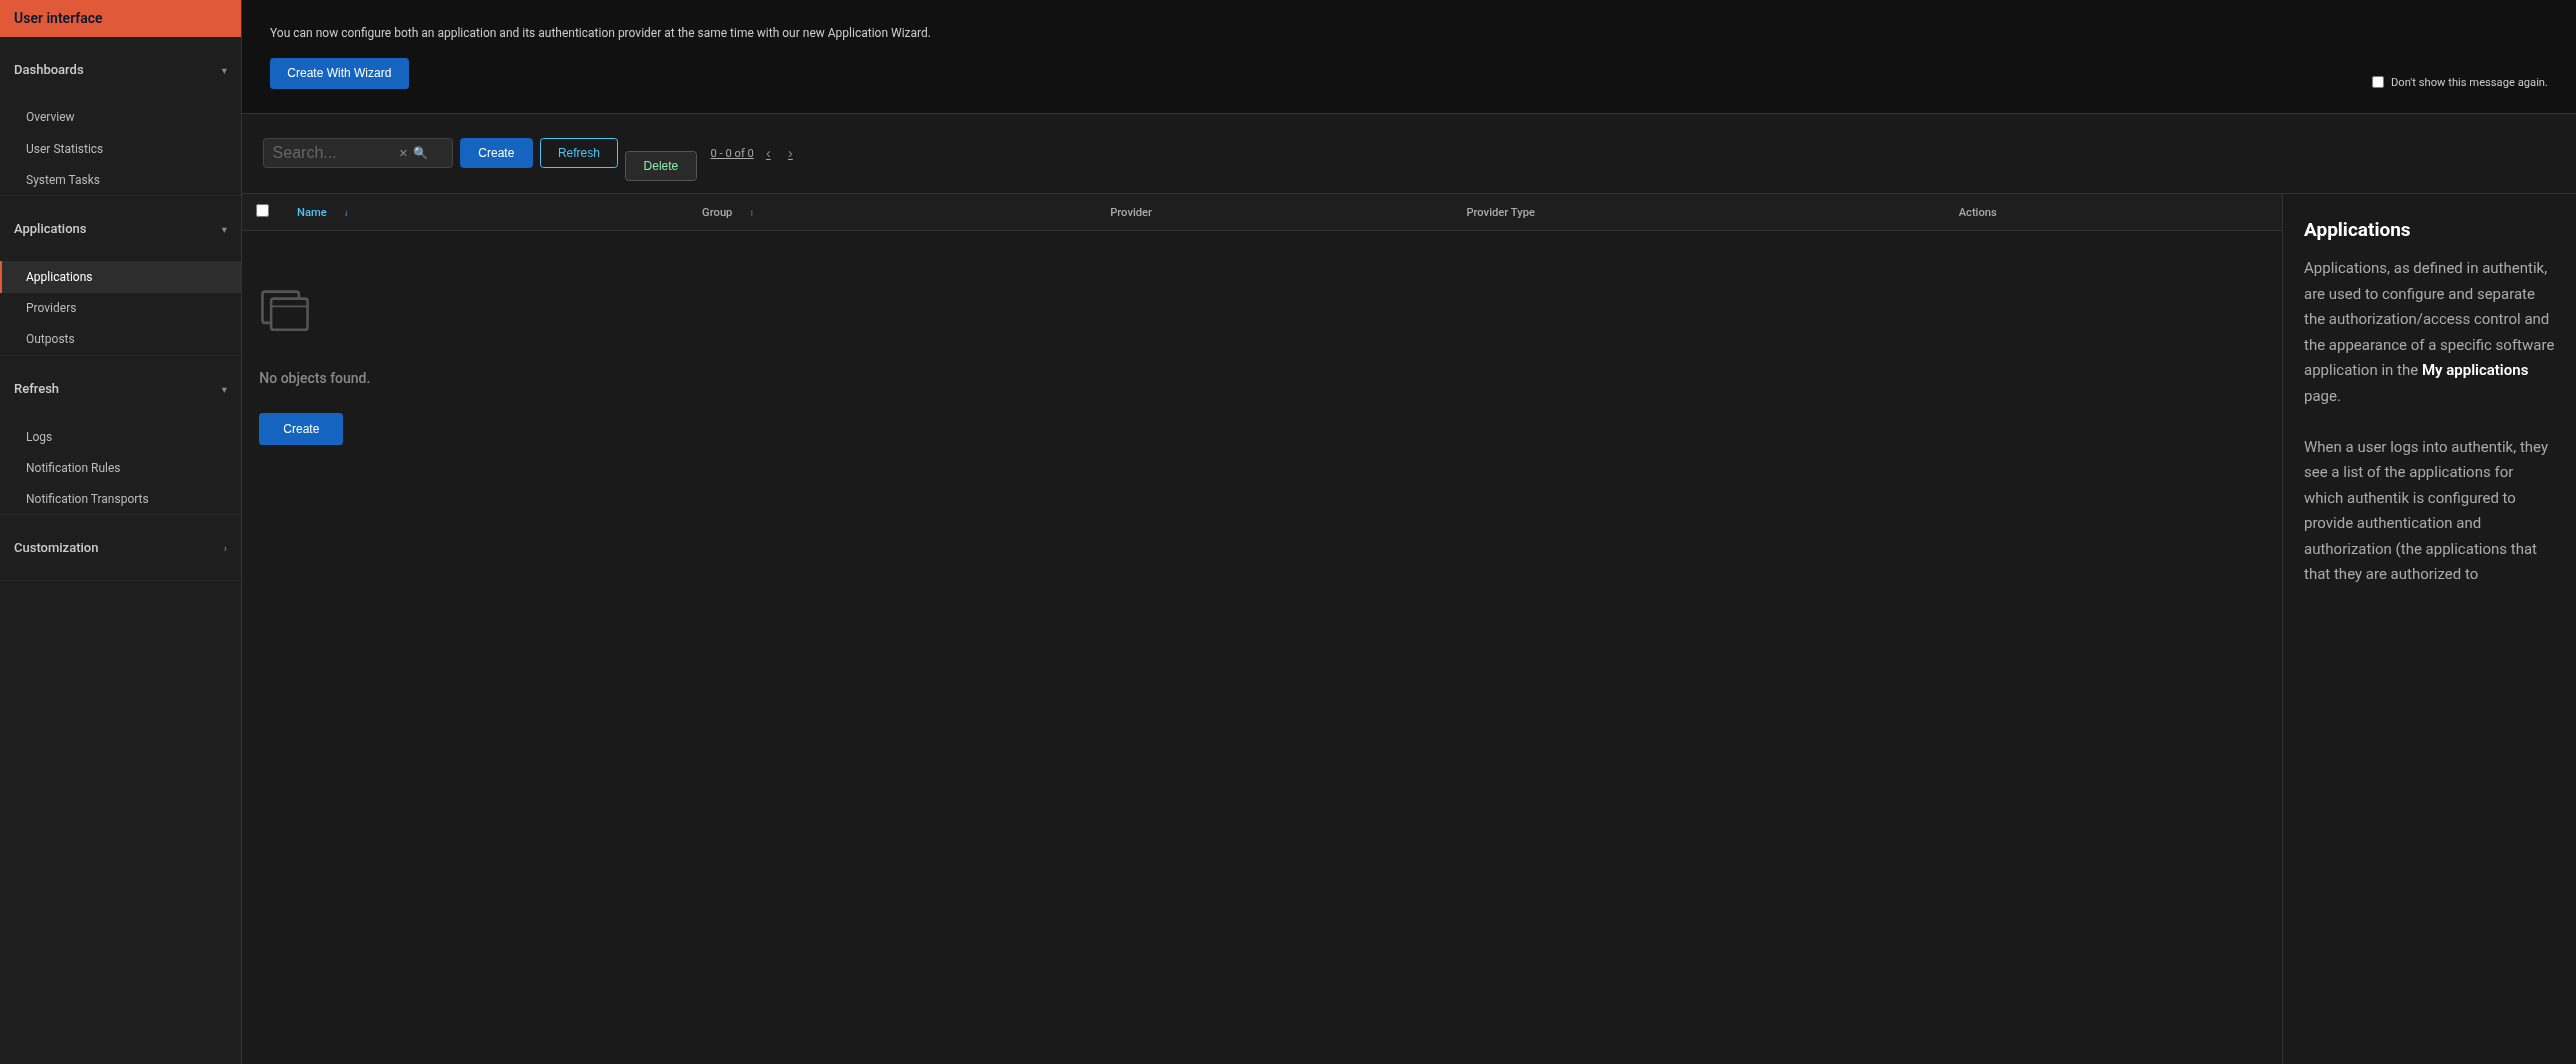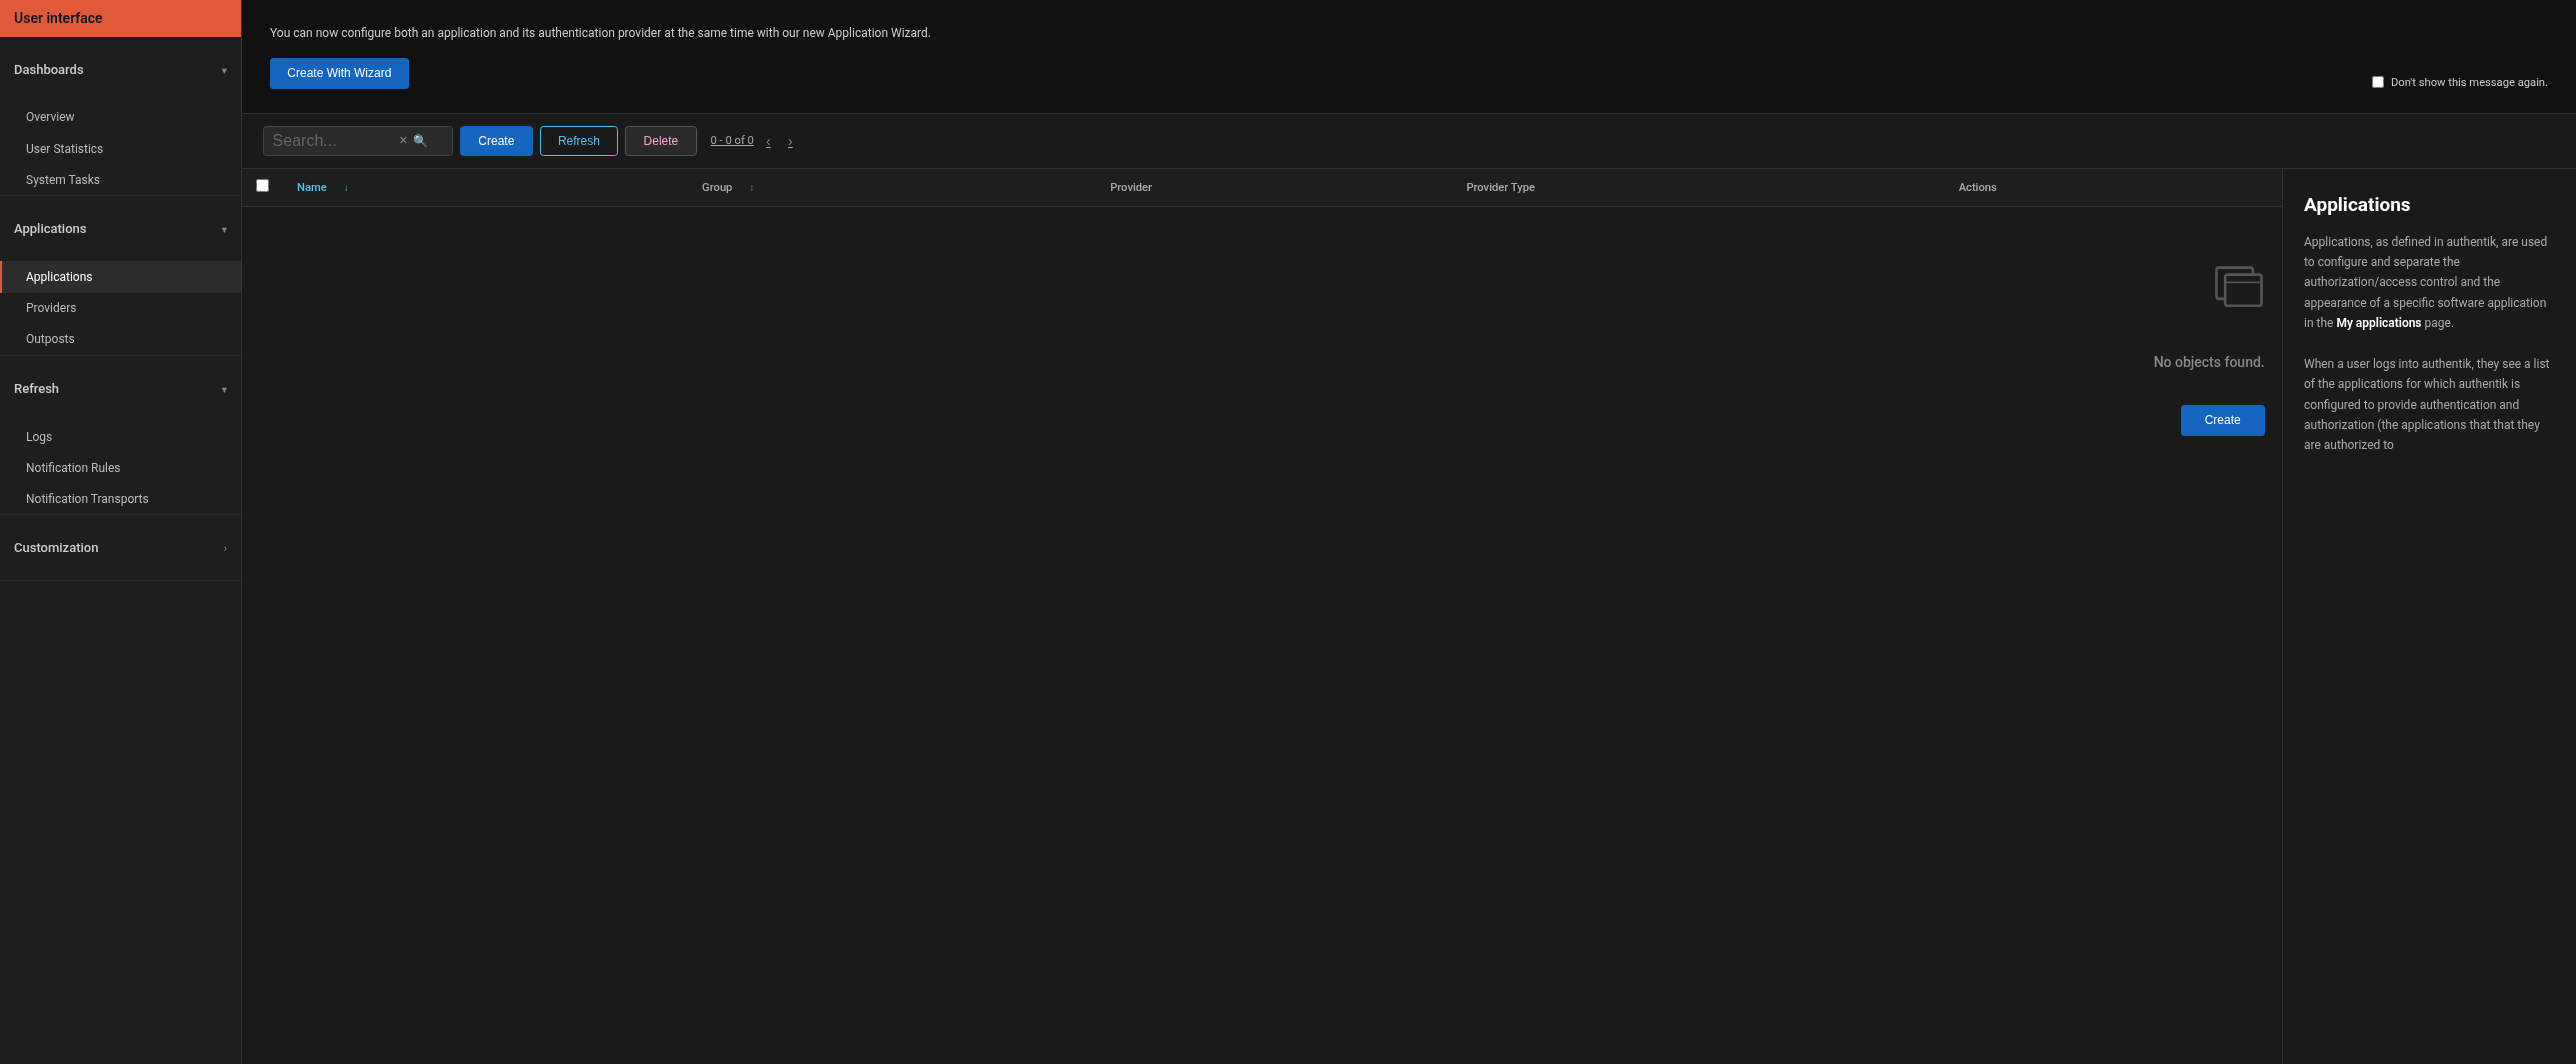"Delete" .btn-delete { color: #f9a8d4 -> #86efac; margin-top: none -> 25px }
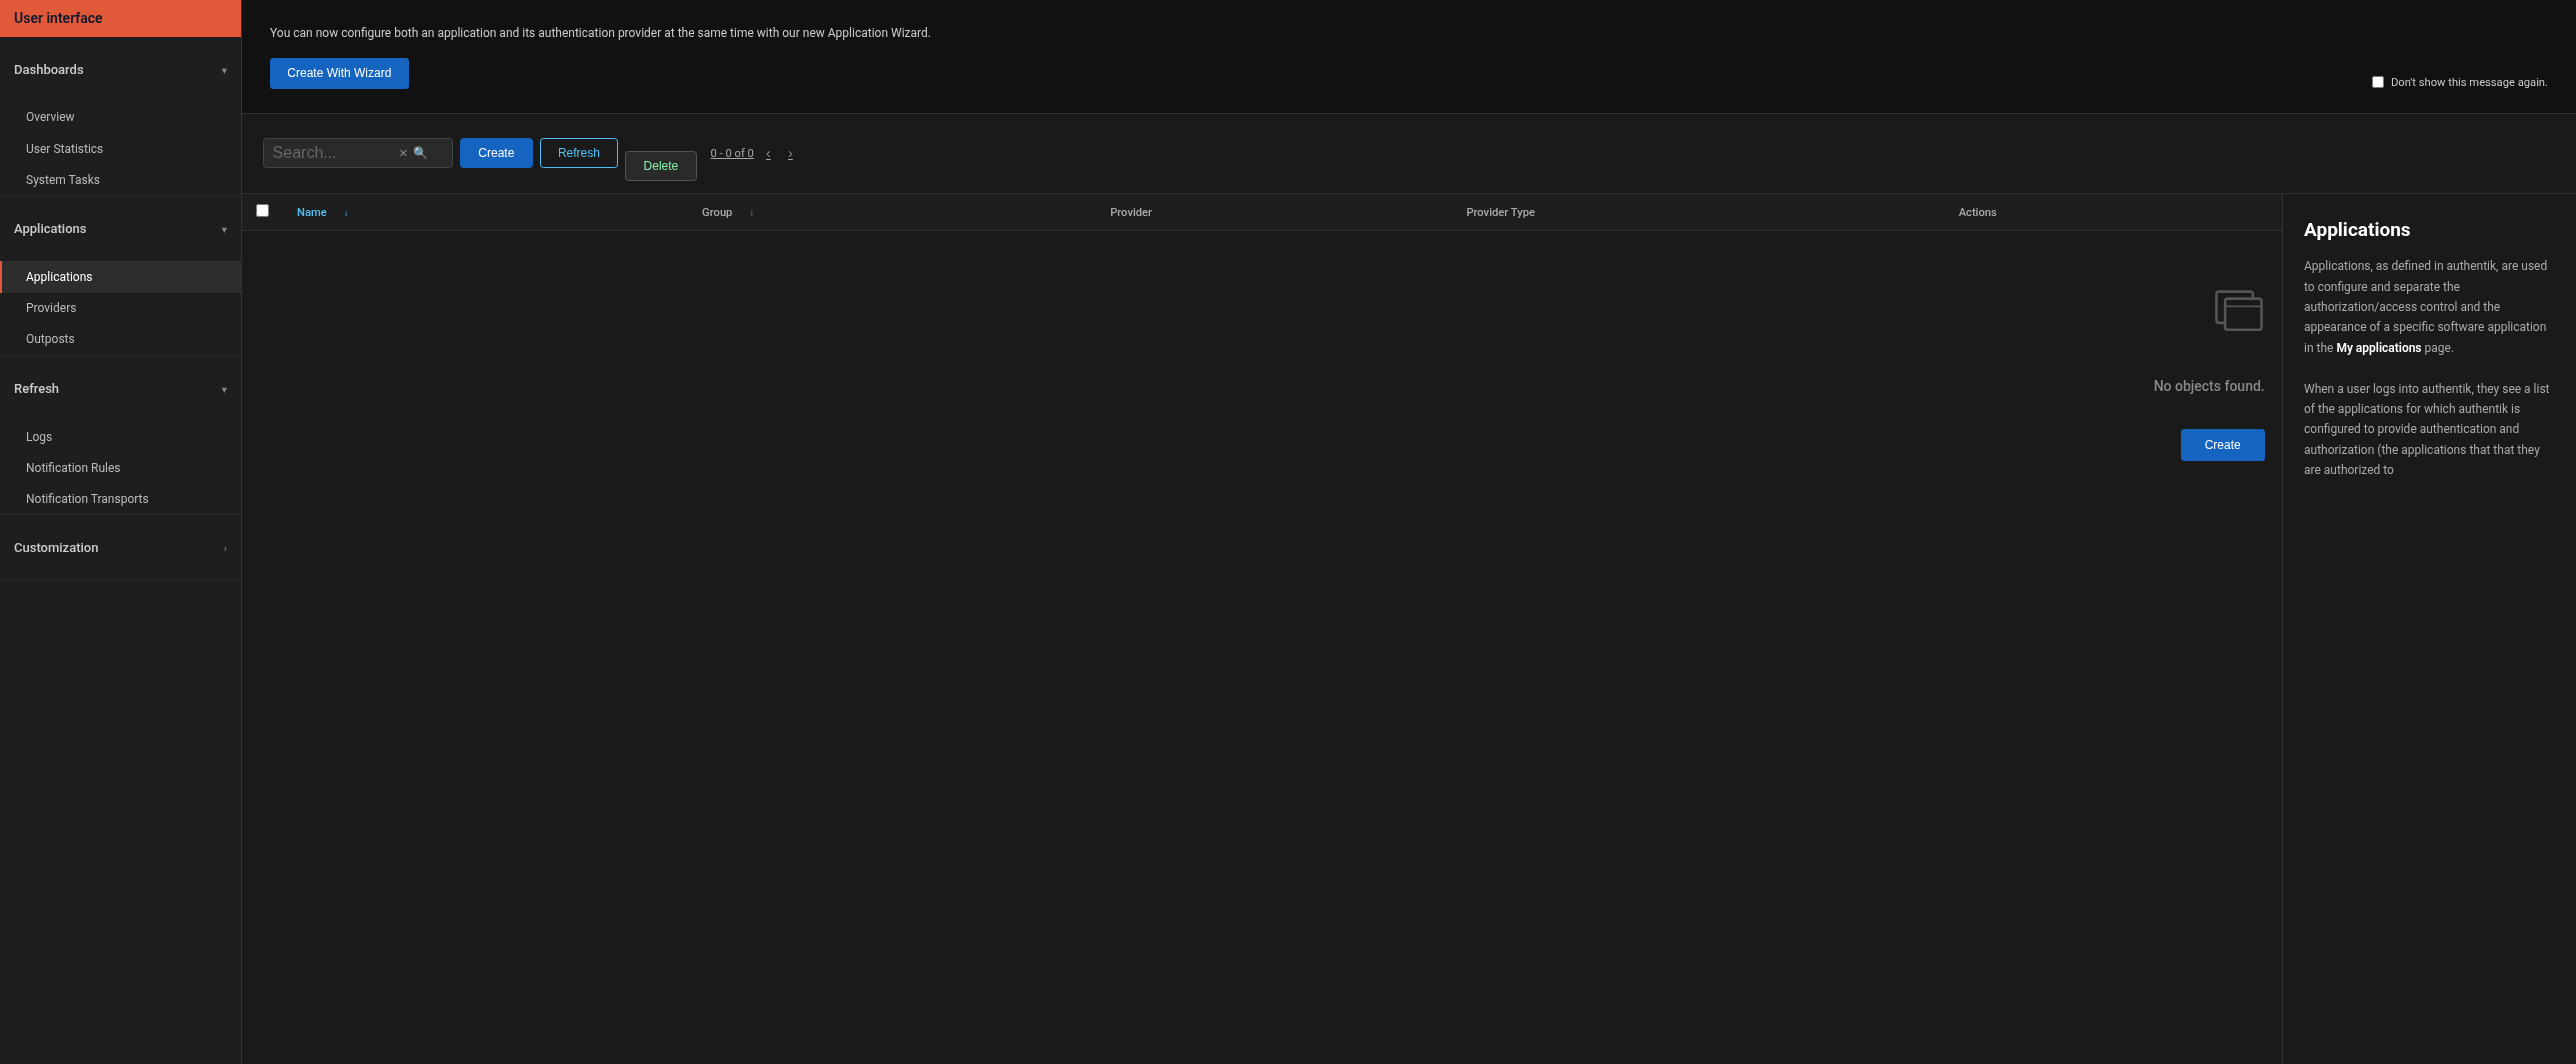"Applications, as defined in authentik," .right-panel-body { font-size: 12px -> 15px }
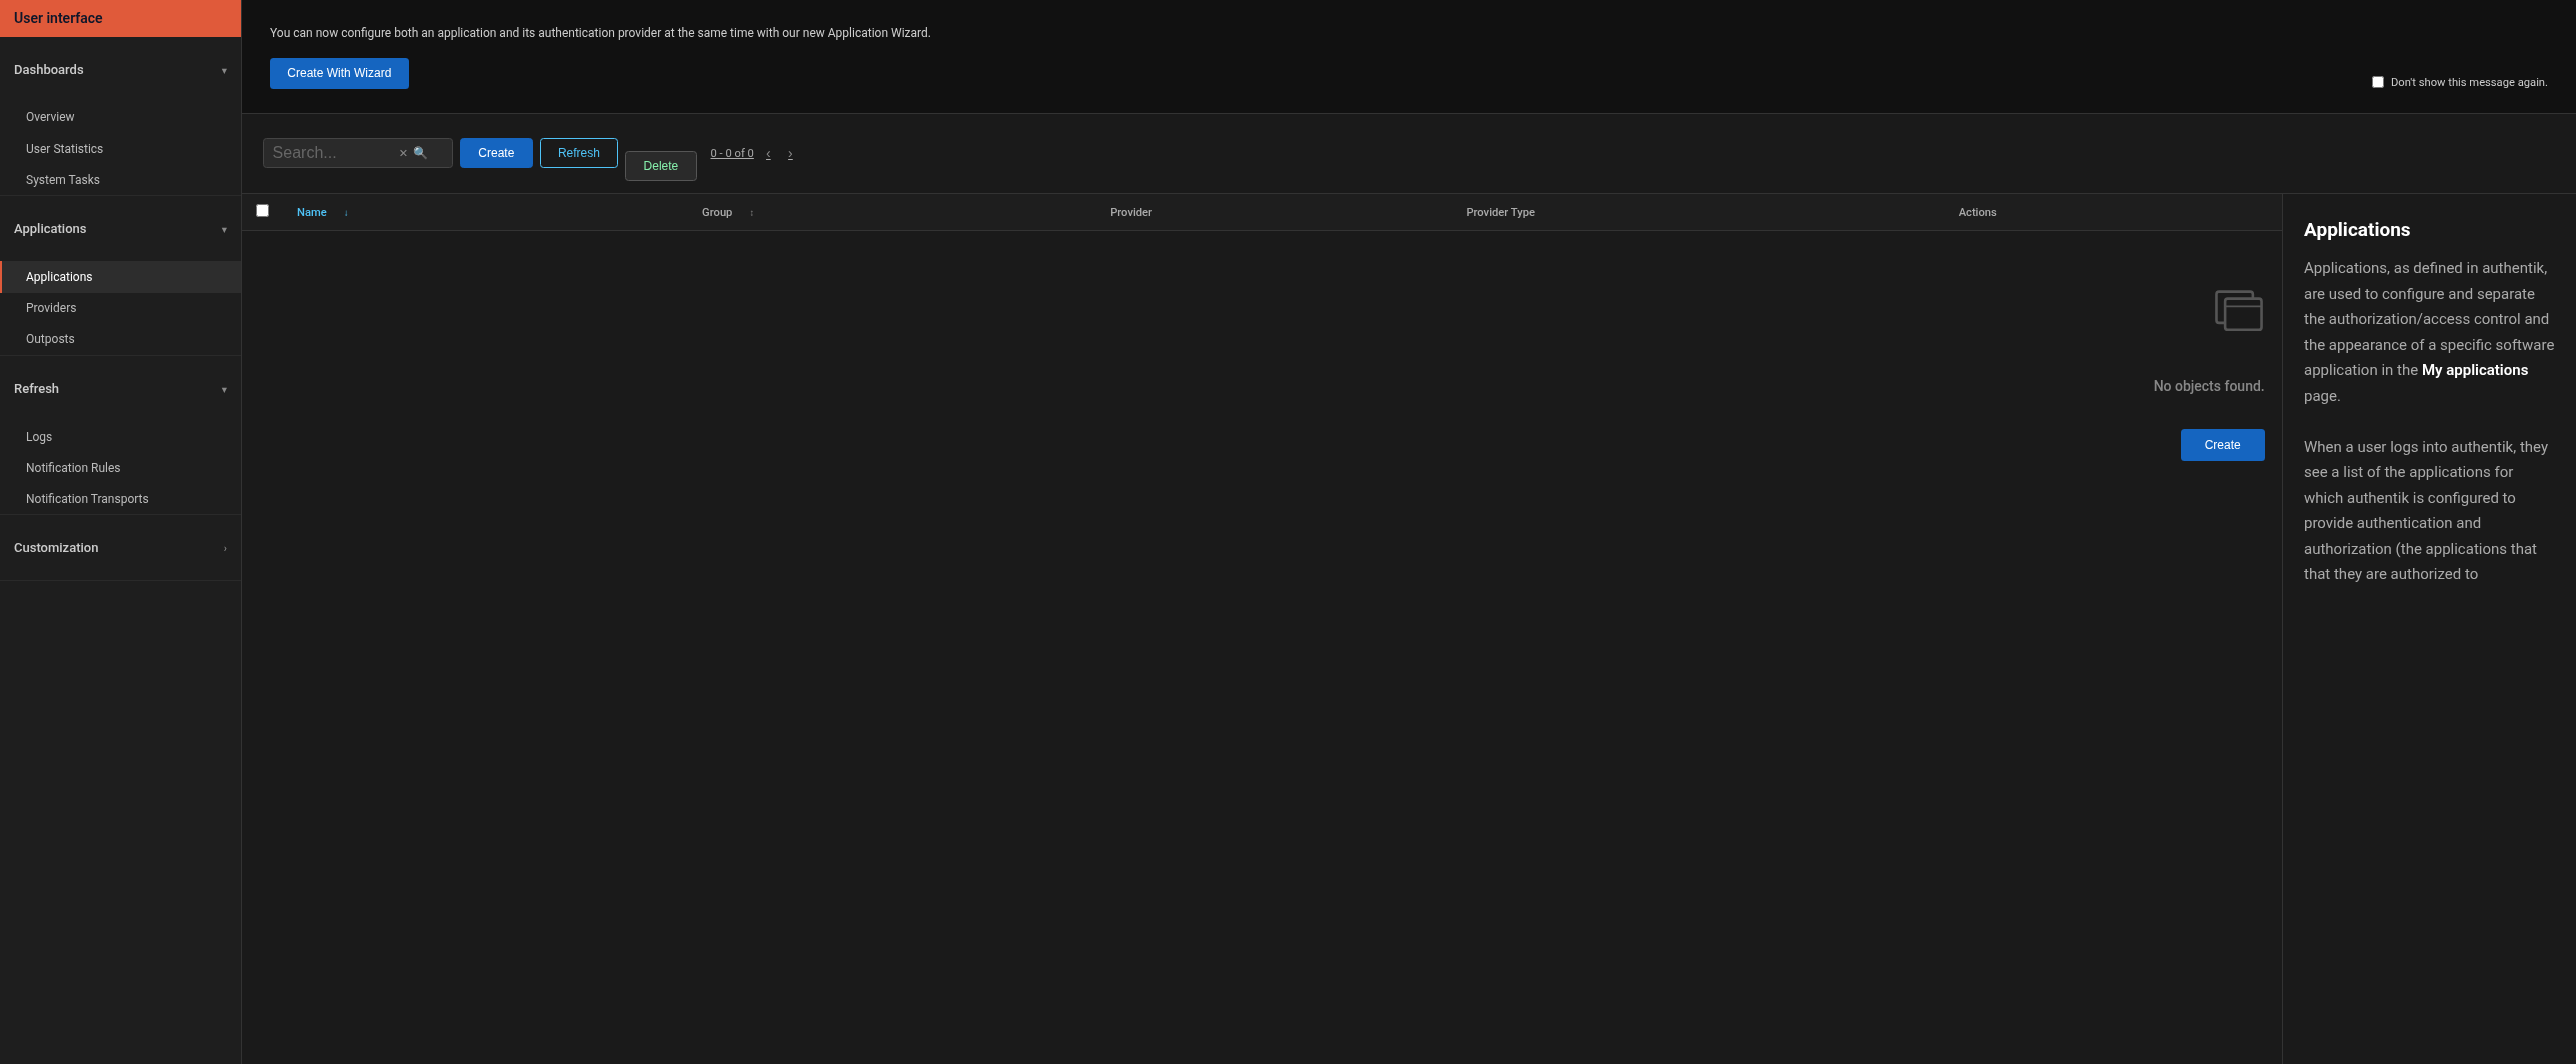"No objects found." .empty-state { align-items: flex-end -> flex-start; gap: 35px -> 27px }
